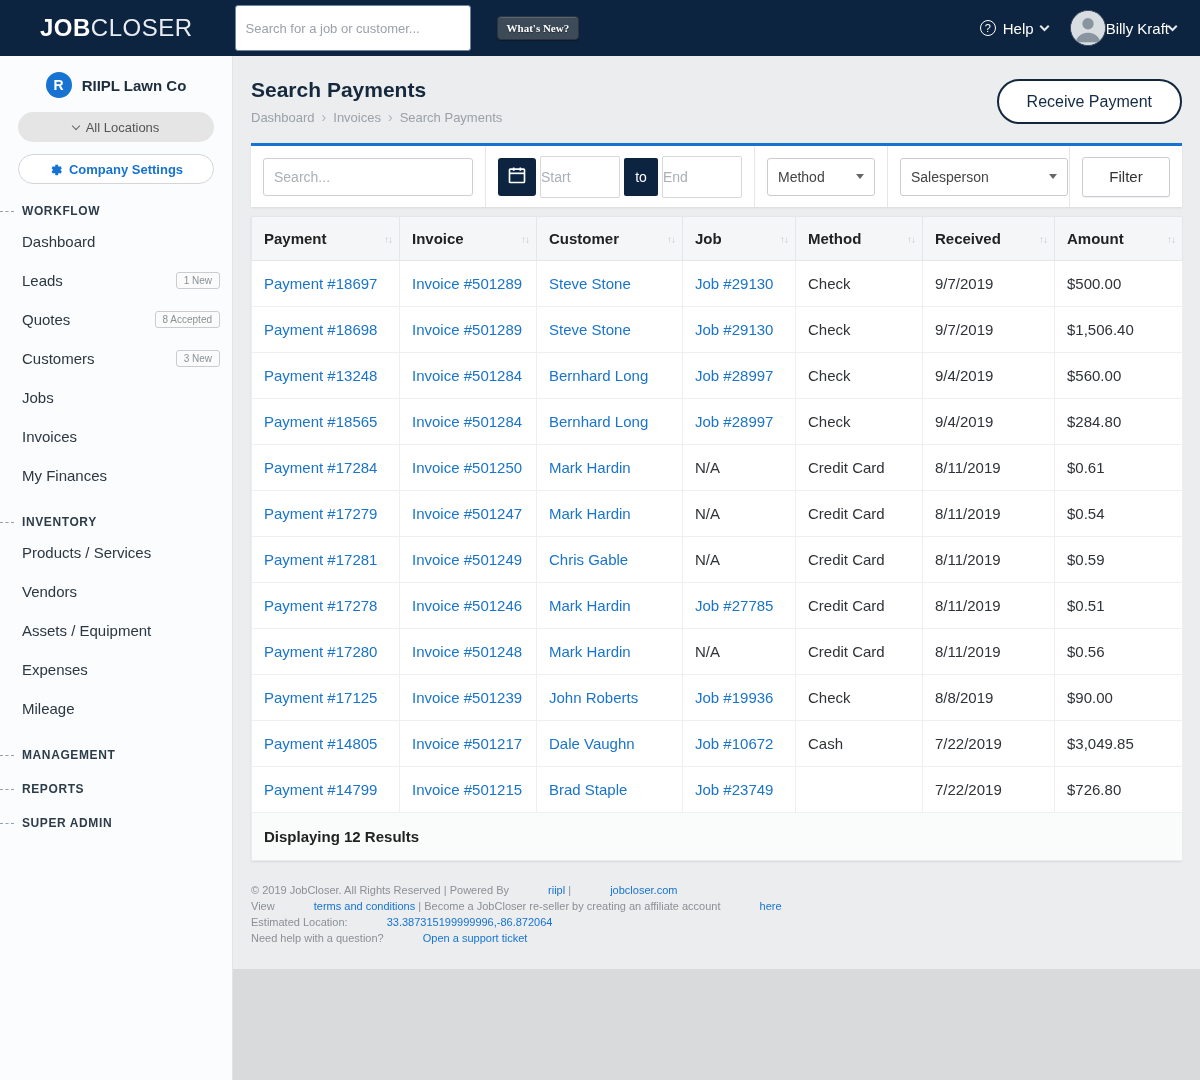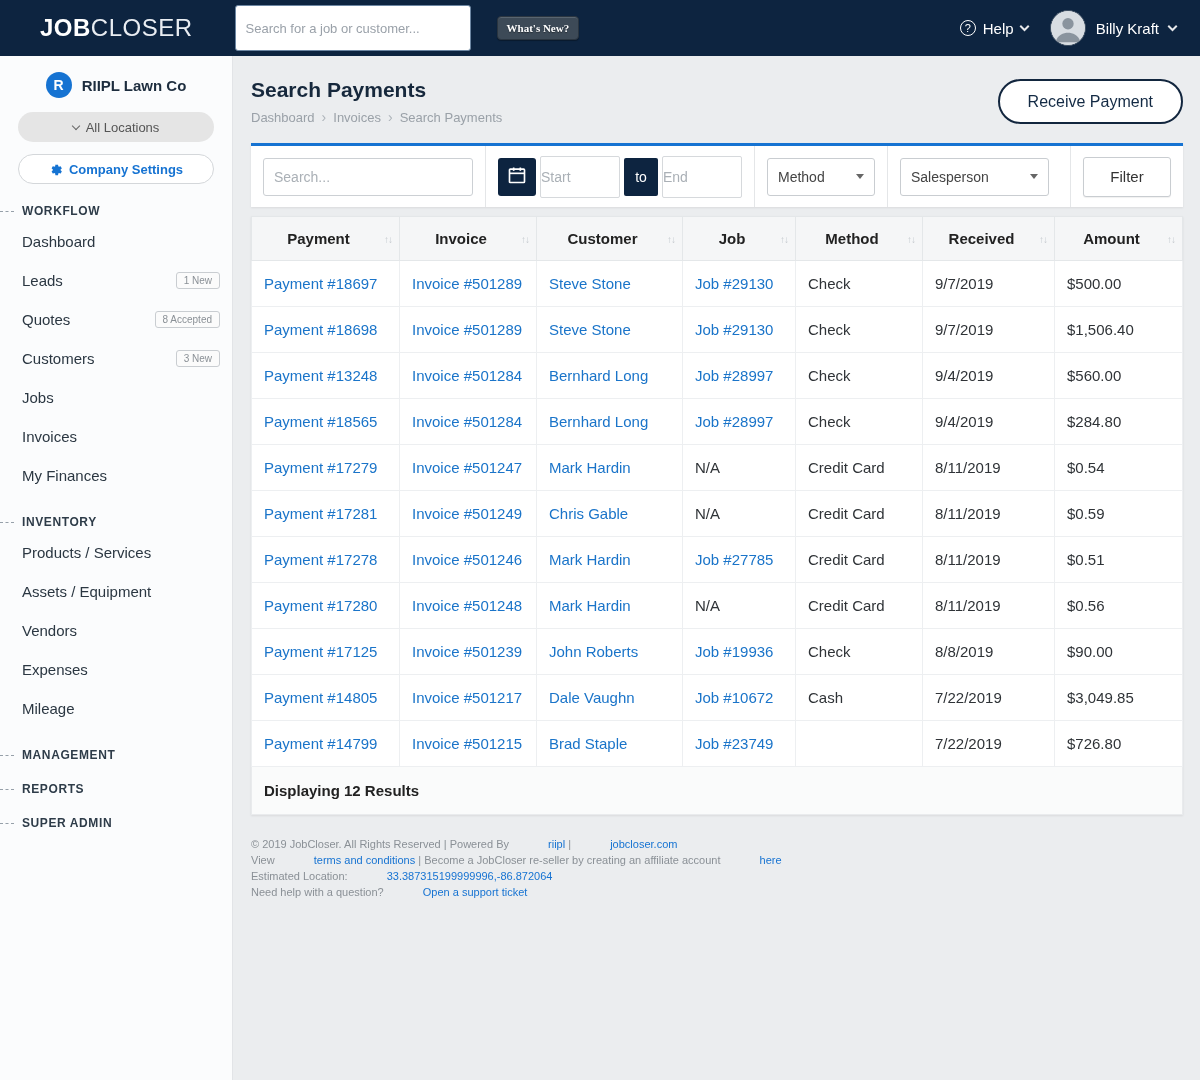"Billy Kraft" .user-group { gap: 10px -> none }
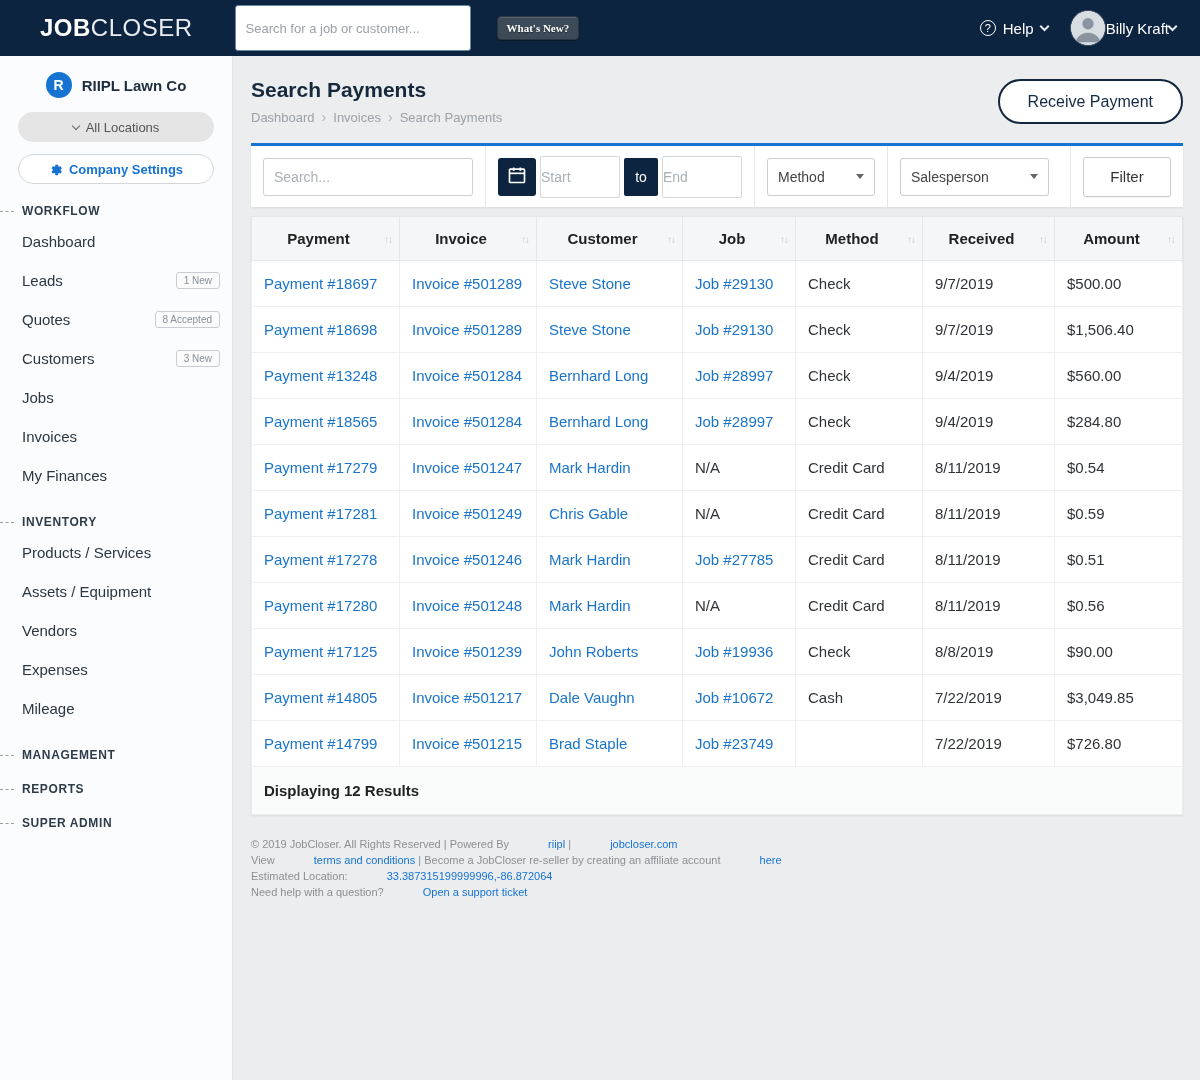"Search Payments" .main { flex-direction: row -> column }
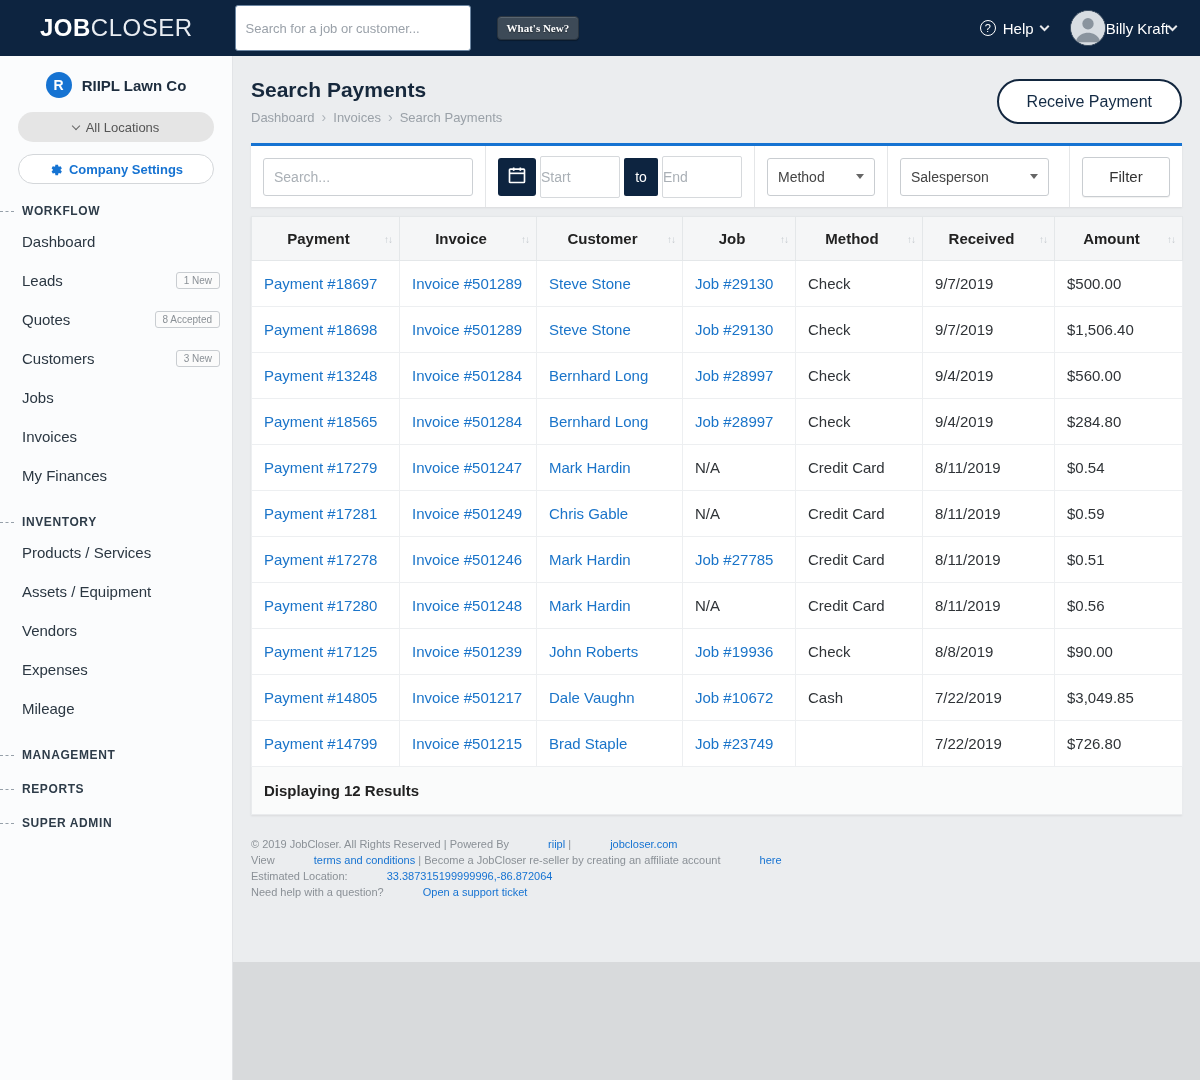"Salesperson" .sel-sales { width: 149px -> 168px }
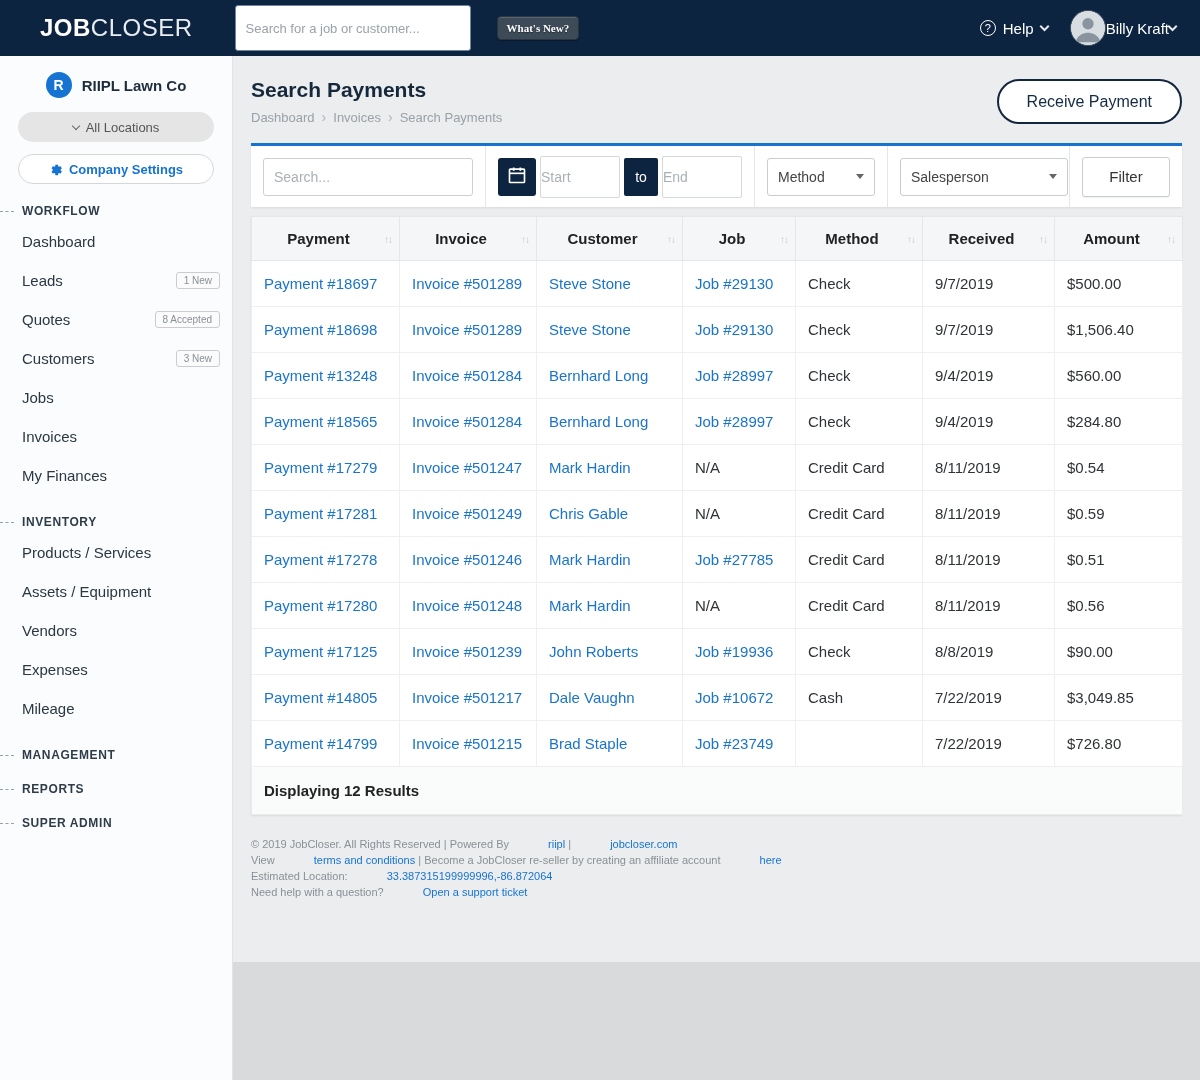"Payment" thead th { text-align: center -> left }
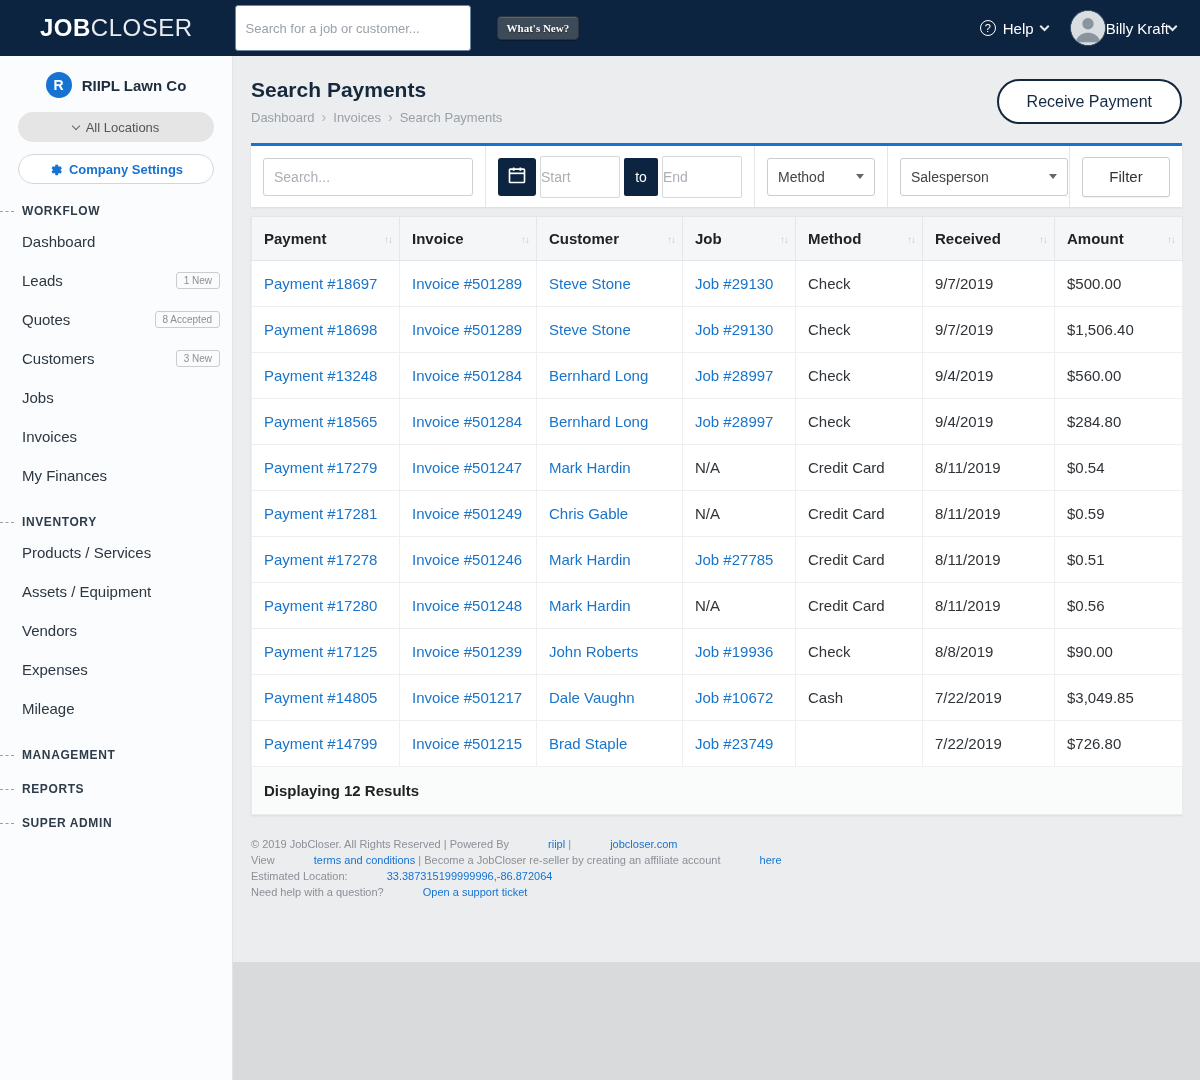"Payment #17284" tr { html: none -> <tr> <td><a>Payment #17284</a></td> <td><a>Invoice #501250</a></td> <td><a>Mark Hardin</a></td> <td>N/A</td> <td>Credit Card</td> <td>8/11/2019</td> <td>$0.61</td> </tr> }
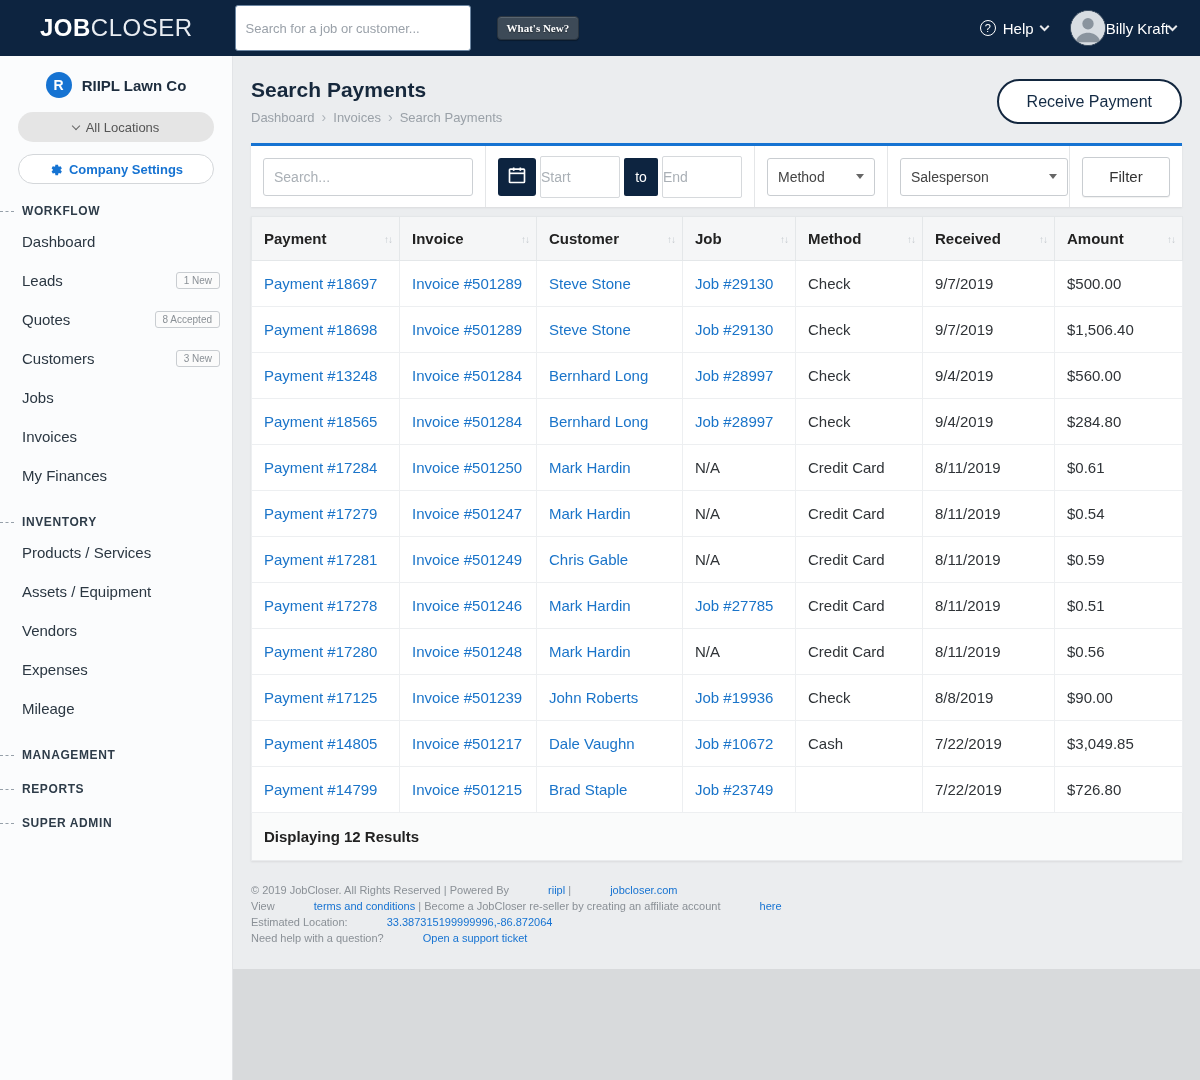"Assets / Equipment" div.nav-item { order: before "Vendors" -> after "Vendors" }
